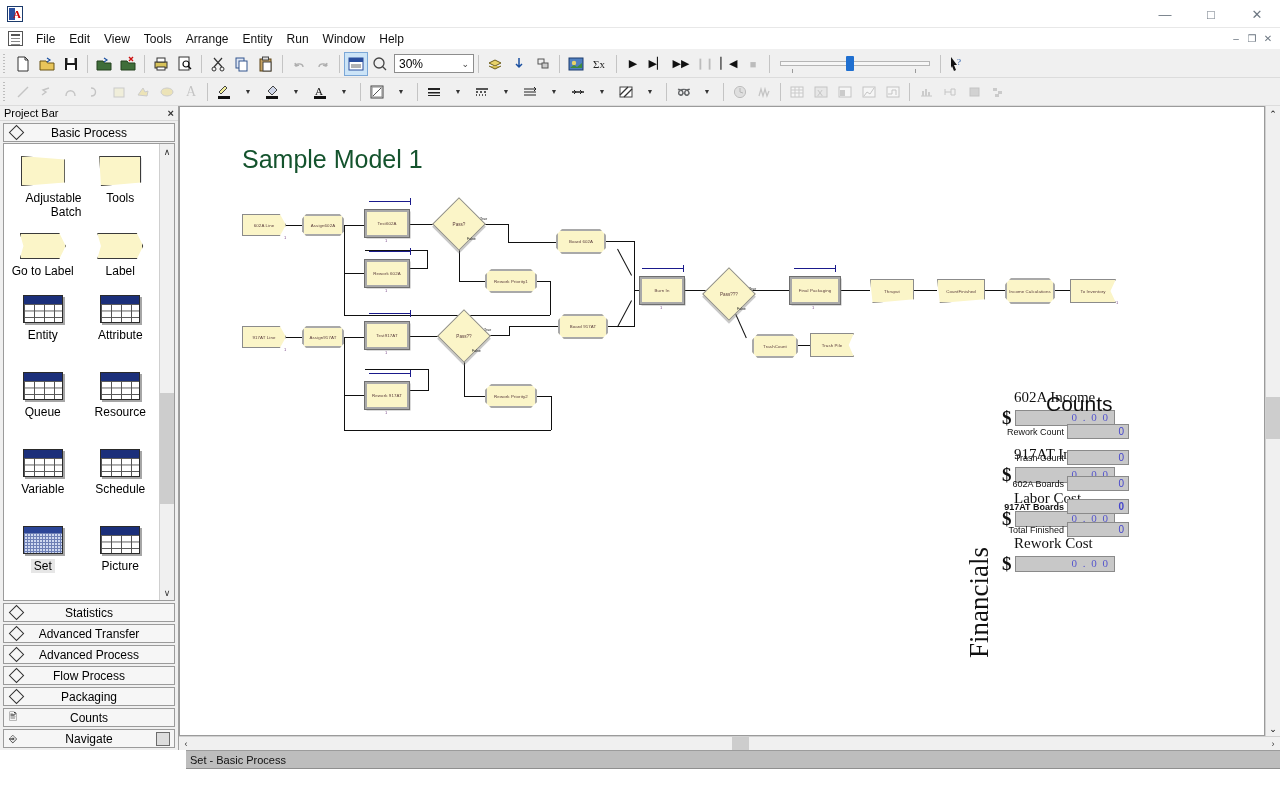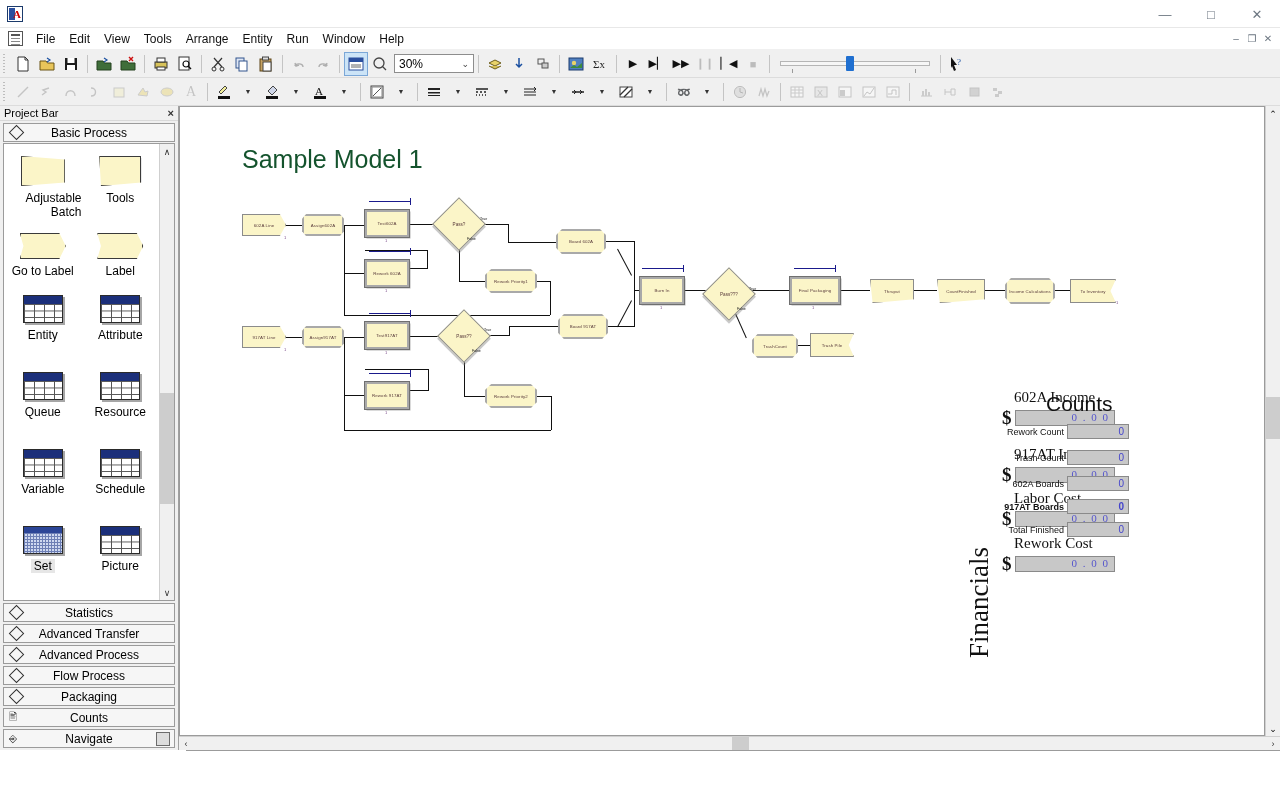"Set - Basic Process" div { html: none -> <div>Set - Basic Process</div> }
